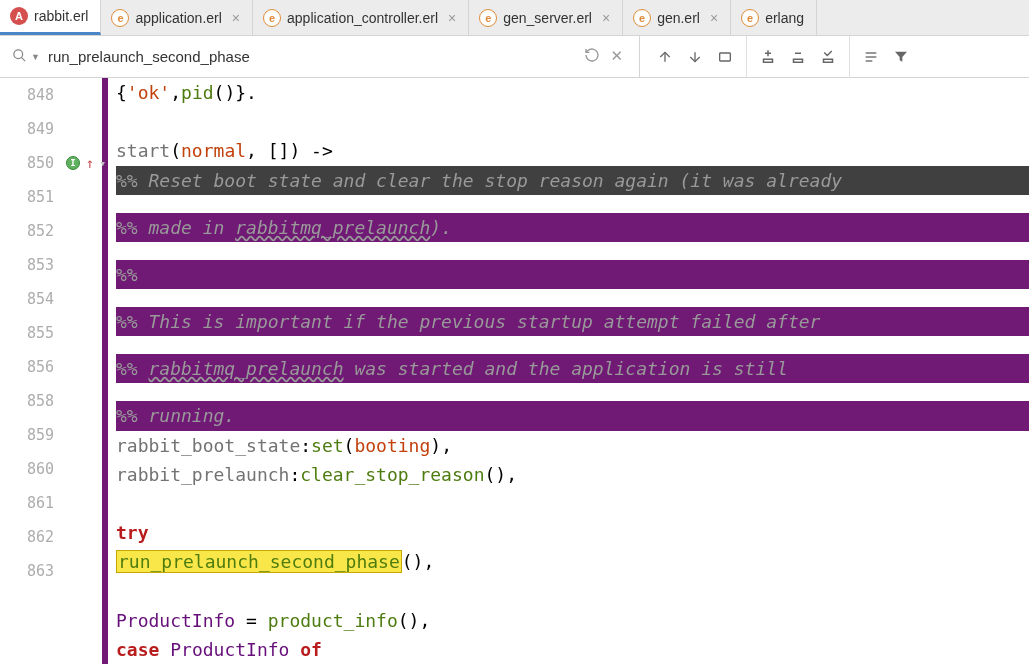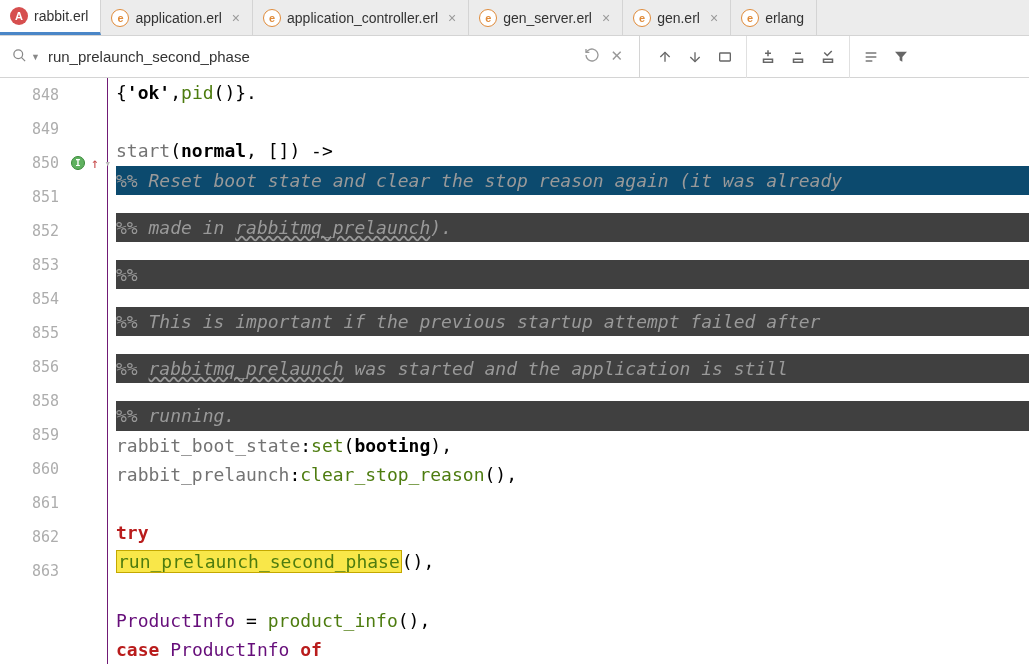"848" .gutter { border-right: 1px solid #701a75 -> 6px solid #701a75 }
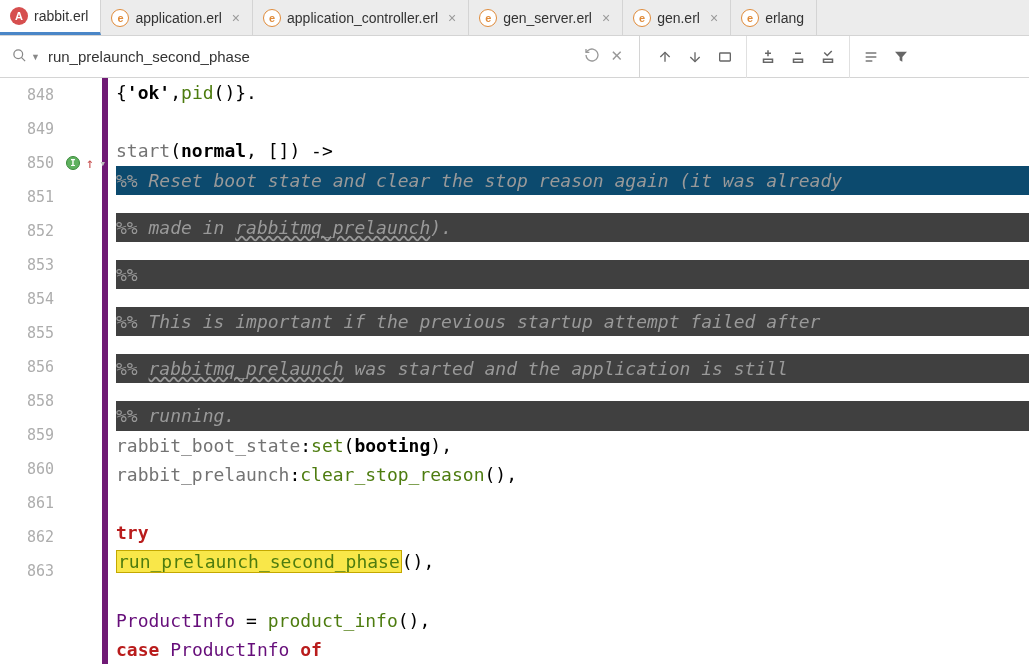"'ok'" .atom { color: #000000 -> #c2410c; font-weight: bold -> normal }
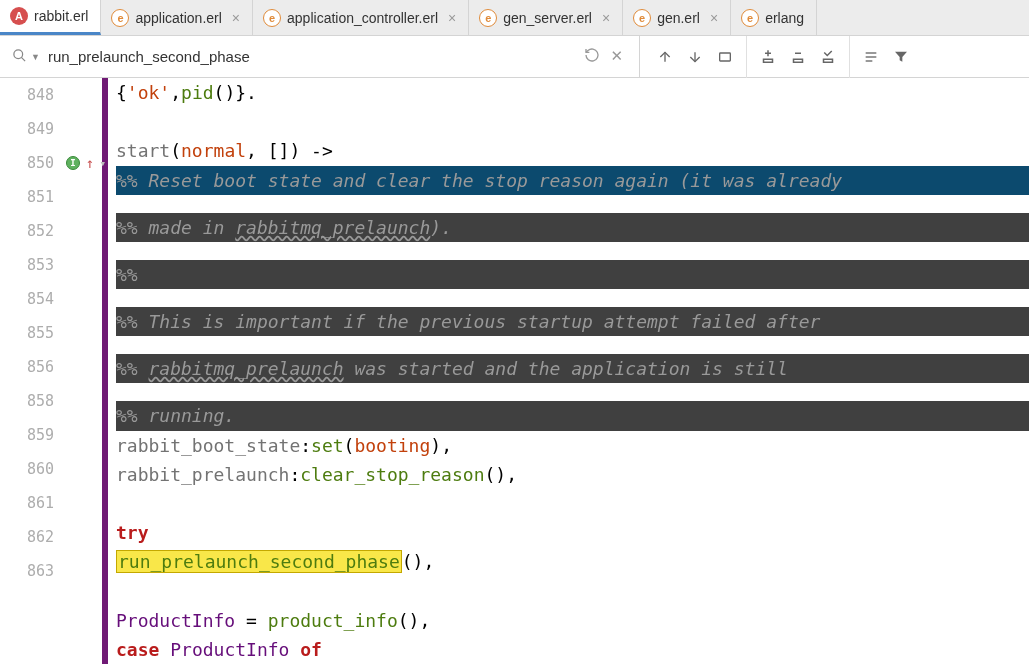"%% Reset boot state and" .code-row.hl-cursor { background: #0c4a6e -> #404040 }
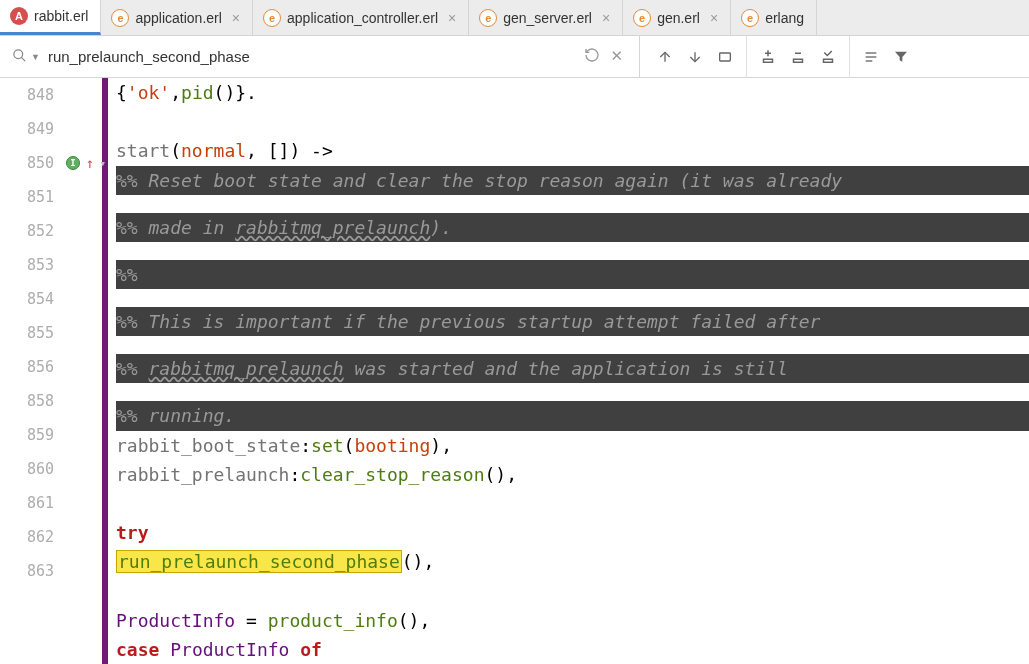"%% made in" .code-row.hl { background: #404040 -> #701a75 }
